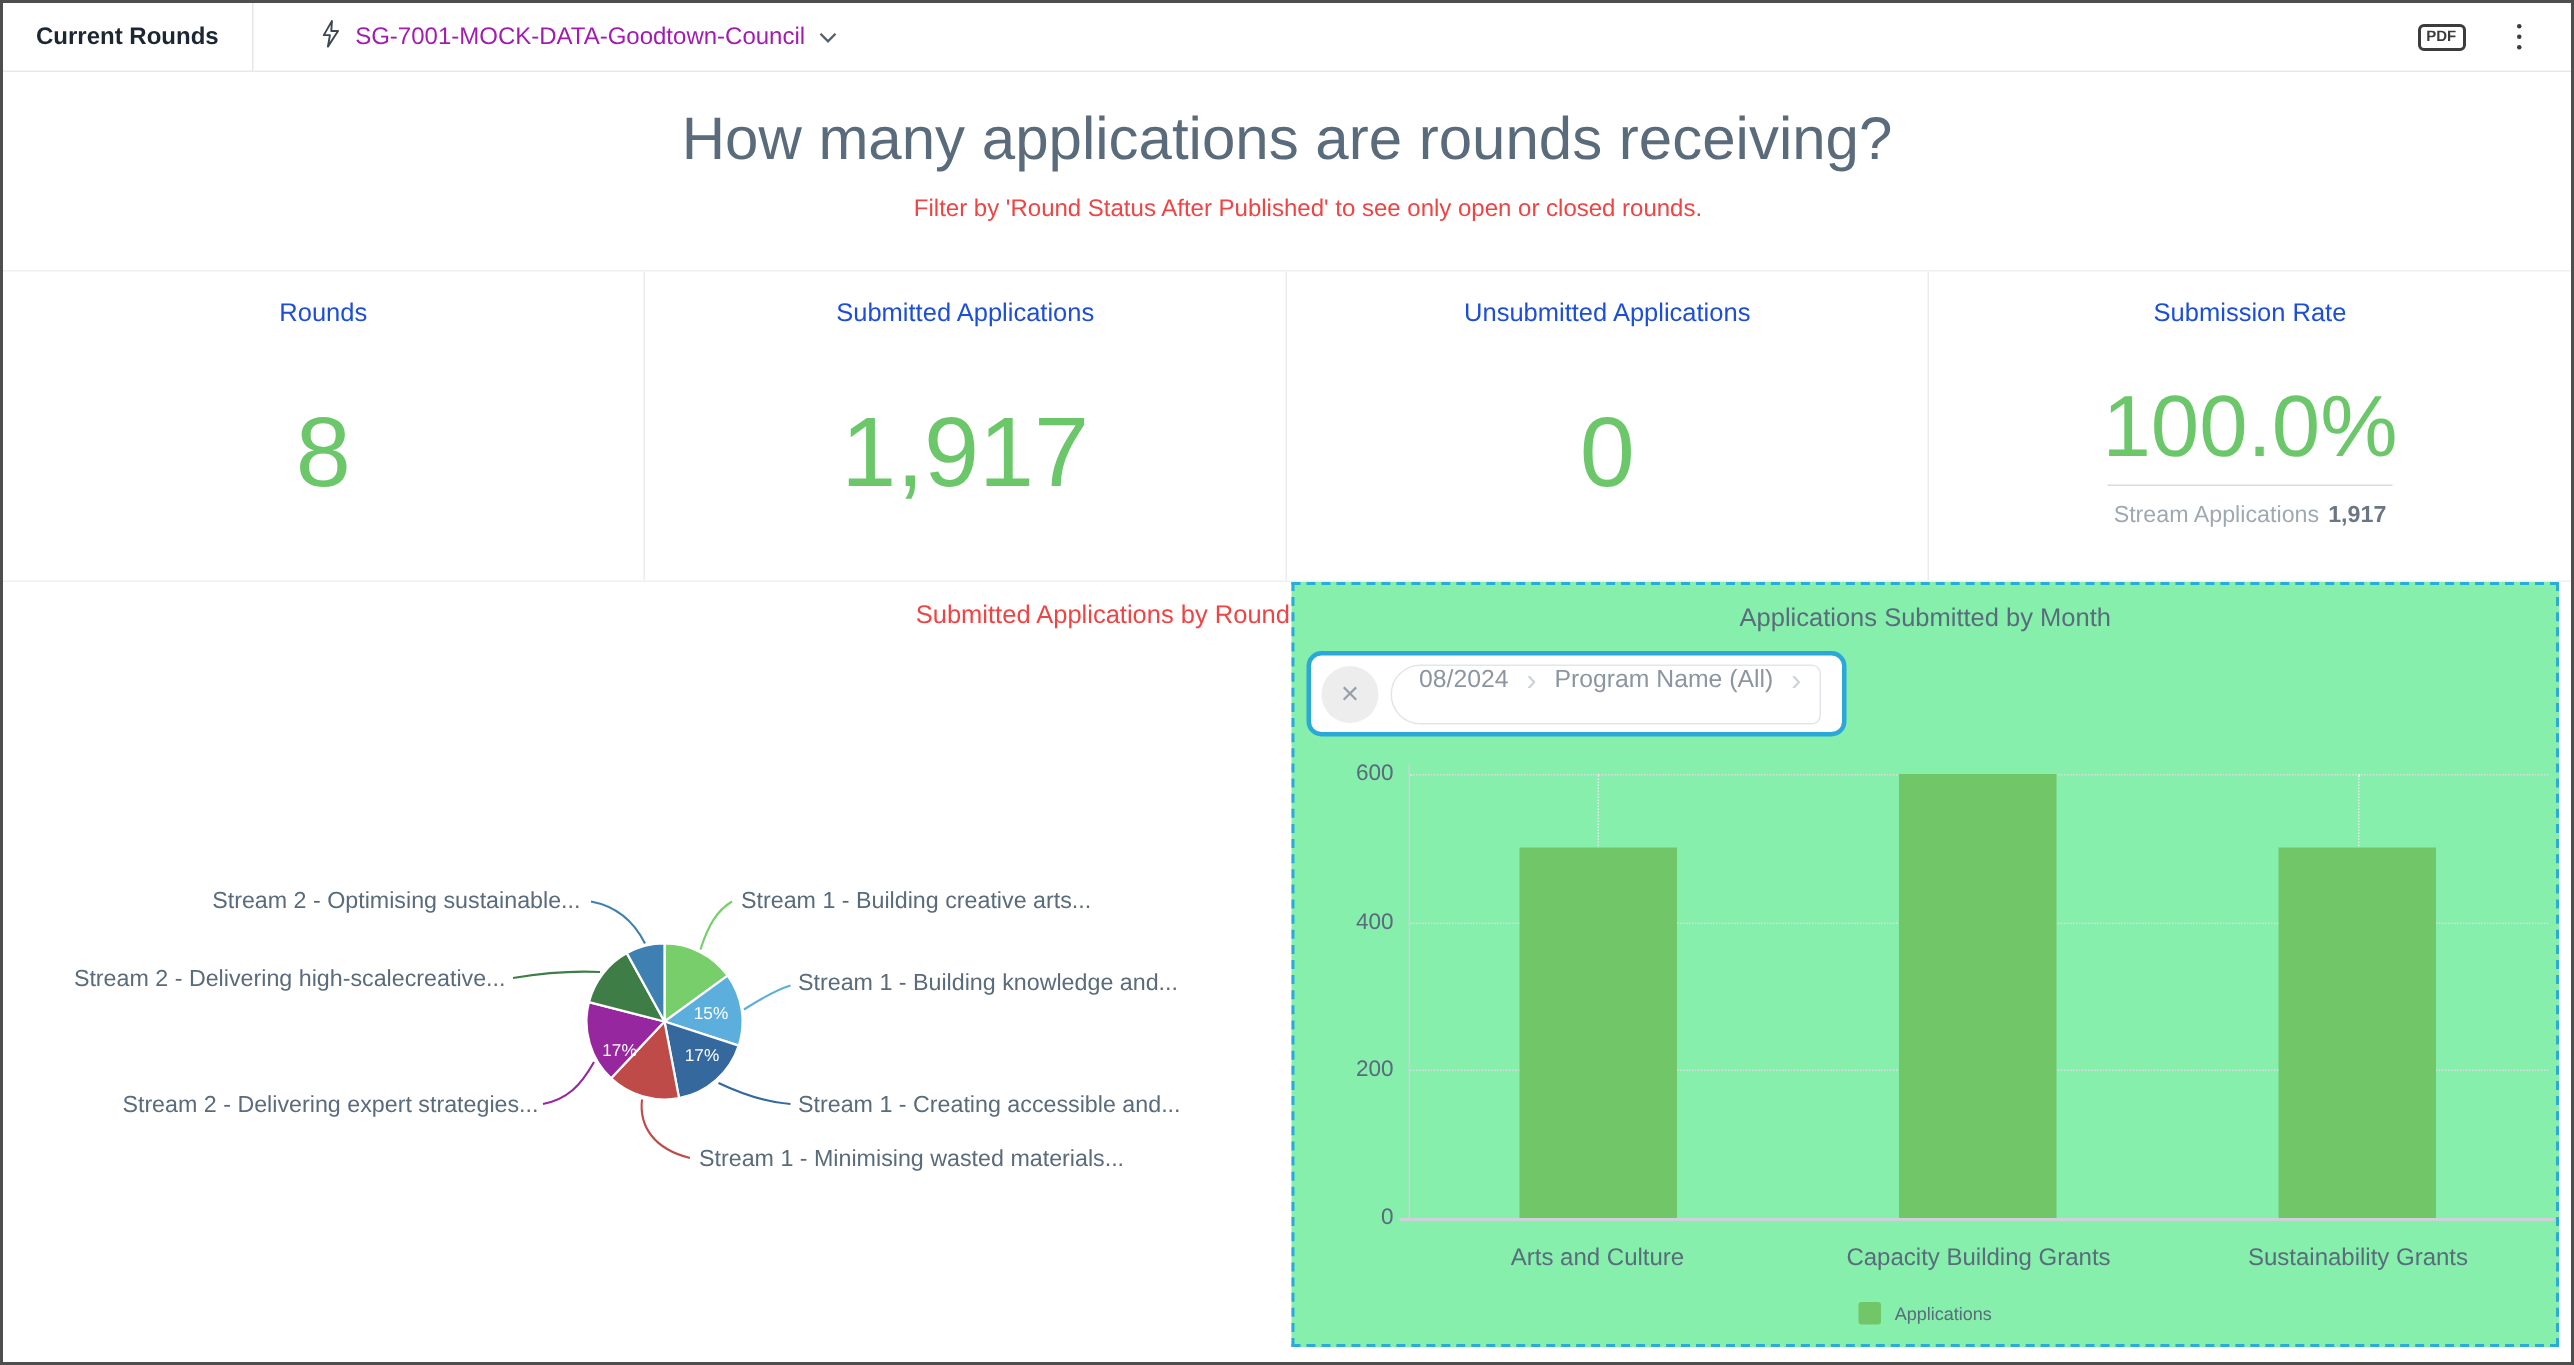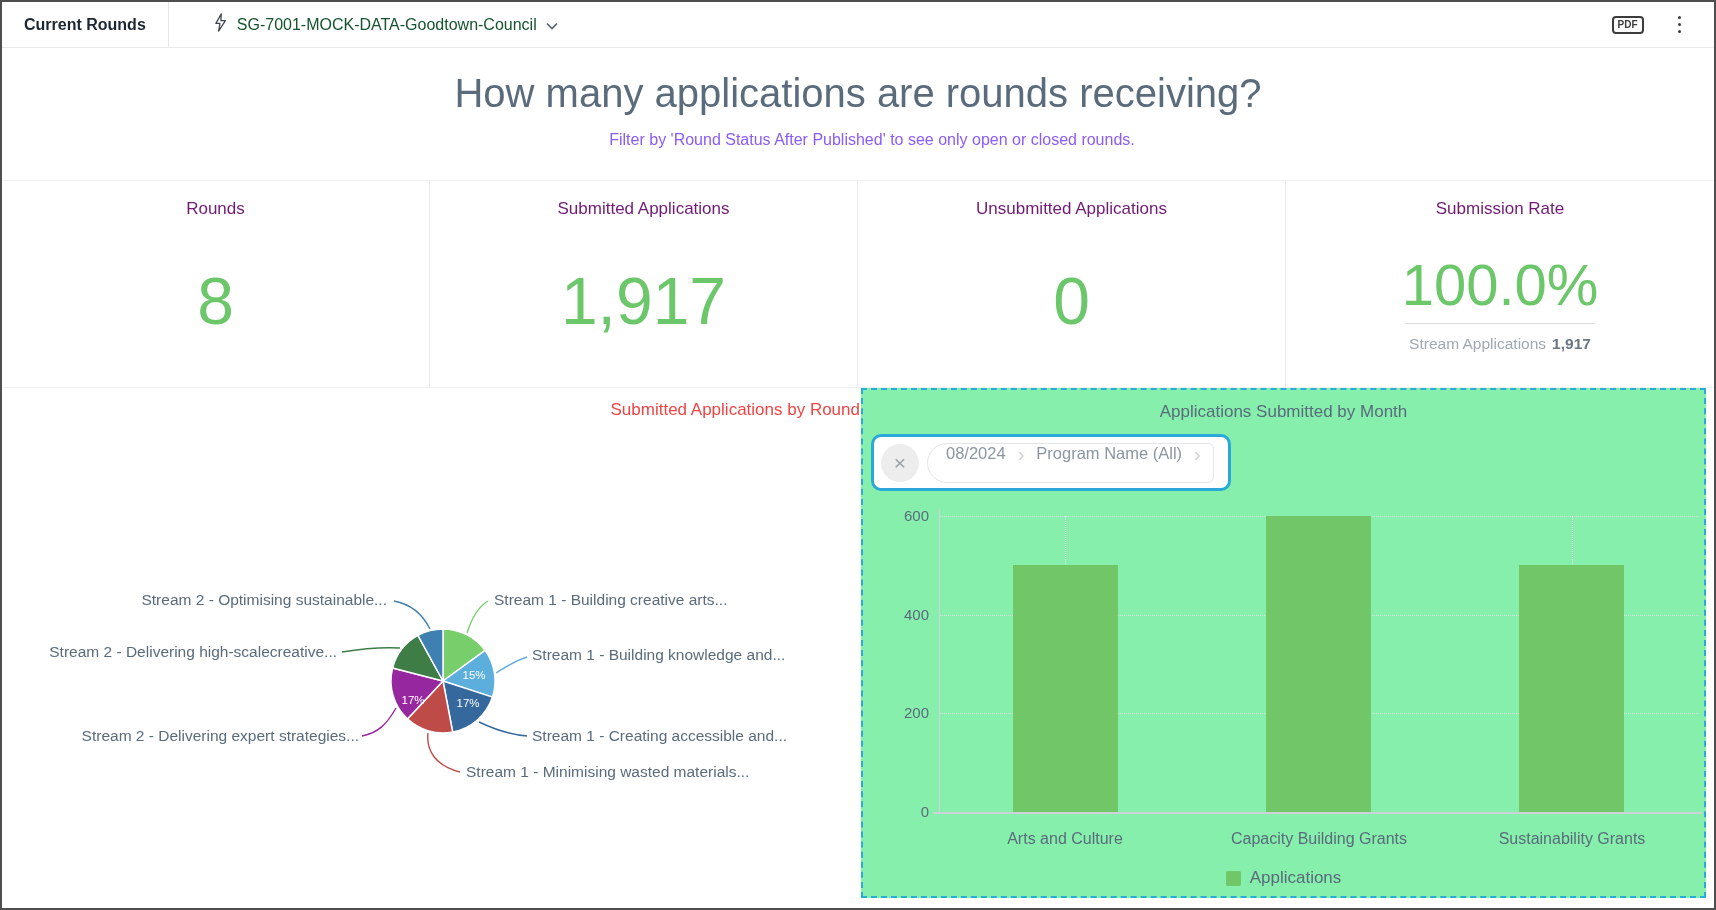"SG-7001-MOCK-DATA-Goodtown-Council" .dataset-select { color: #14532d -> #a21caf }
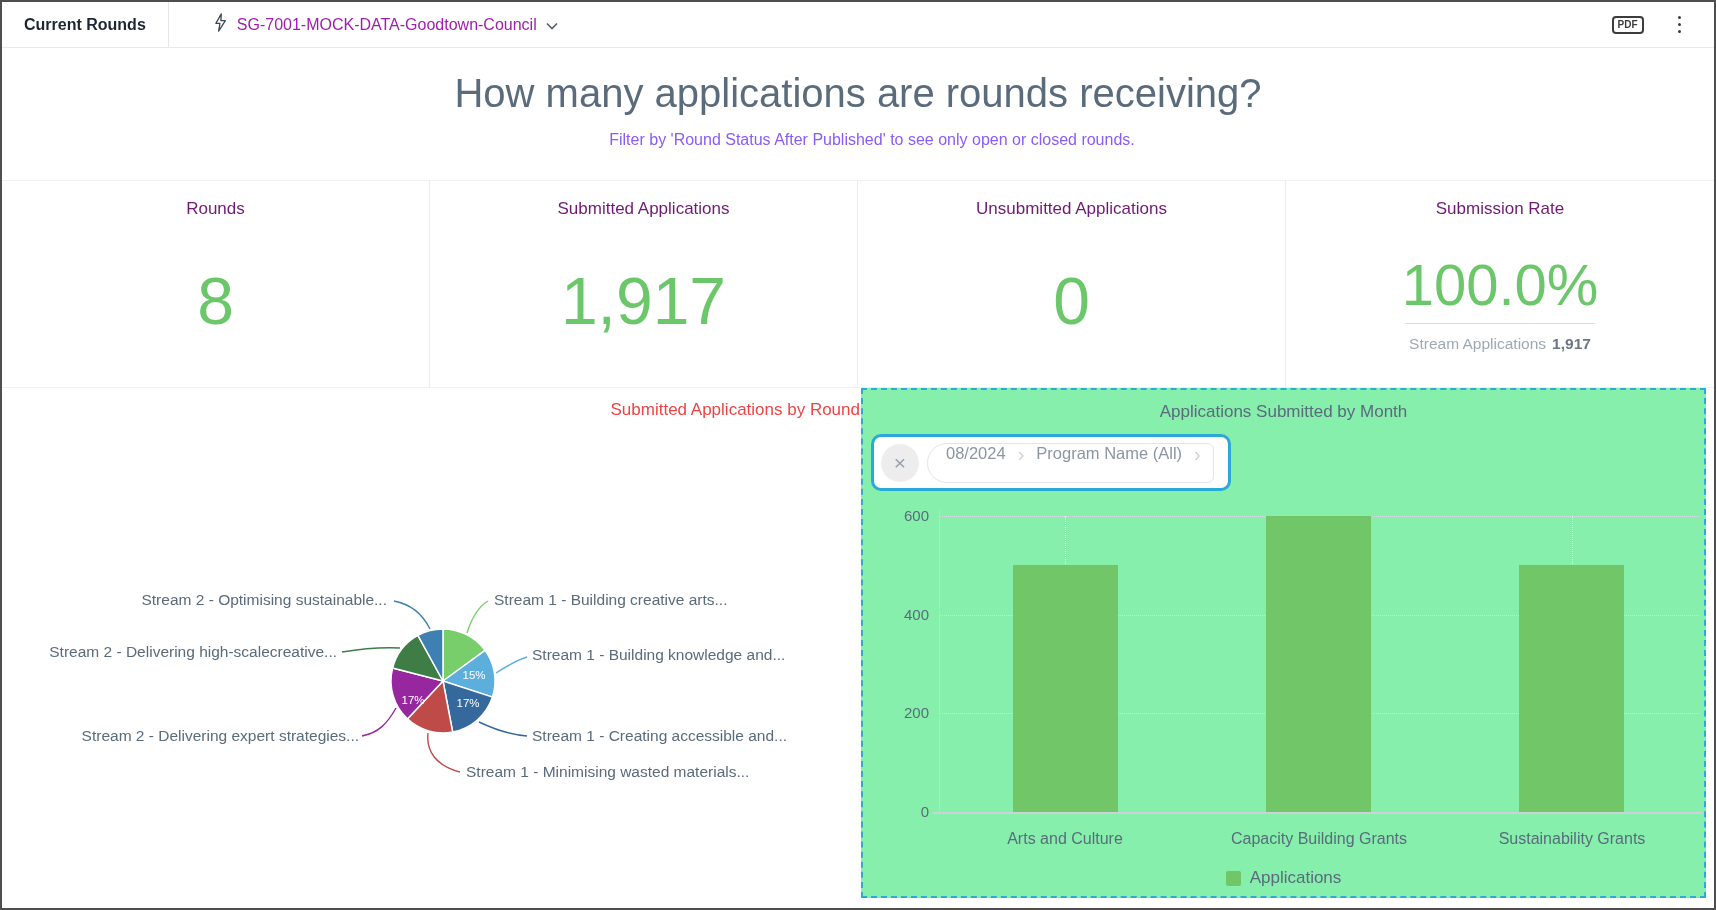"Filter by 'Round Status After" .page-subtitle { color: #8b5cf6 -> #ef4444 }
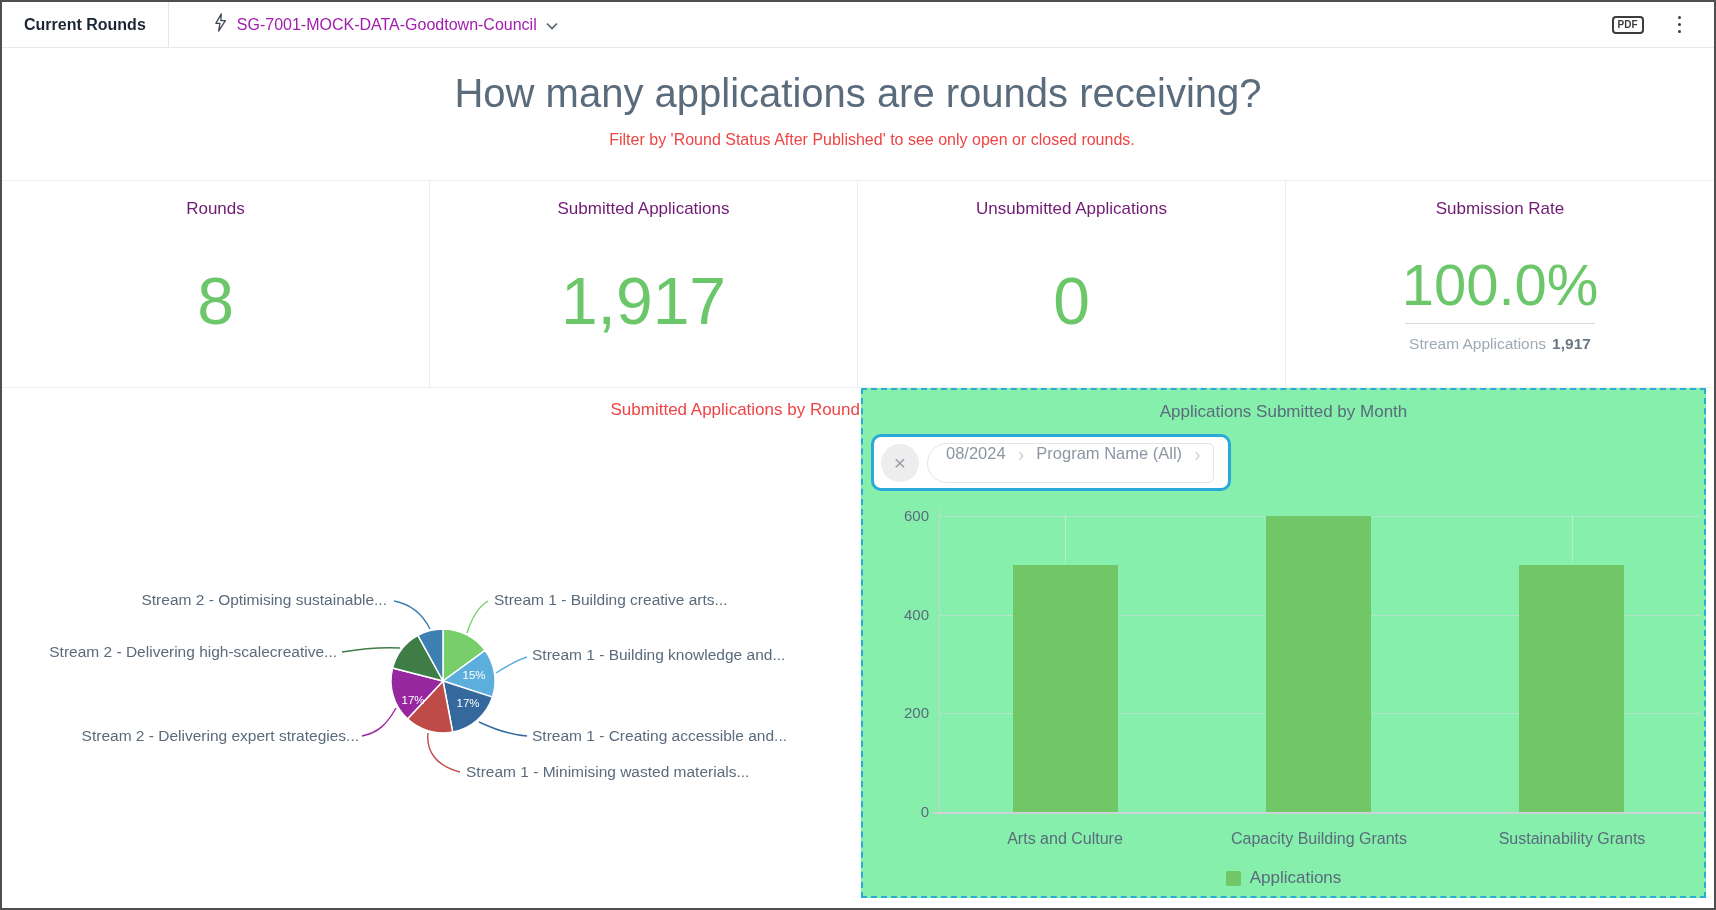"Rounds" .kpi-label { color: #701a75 -> #1d4ed8 }
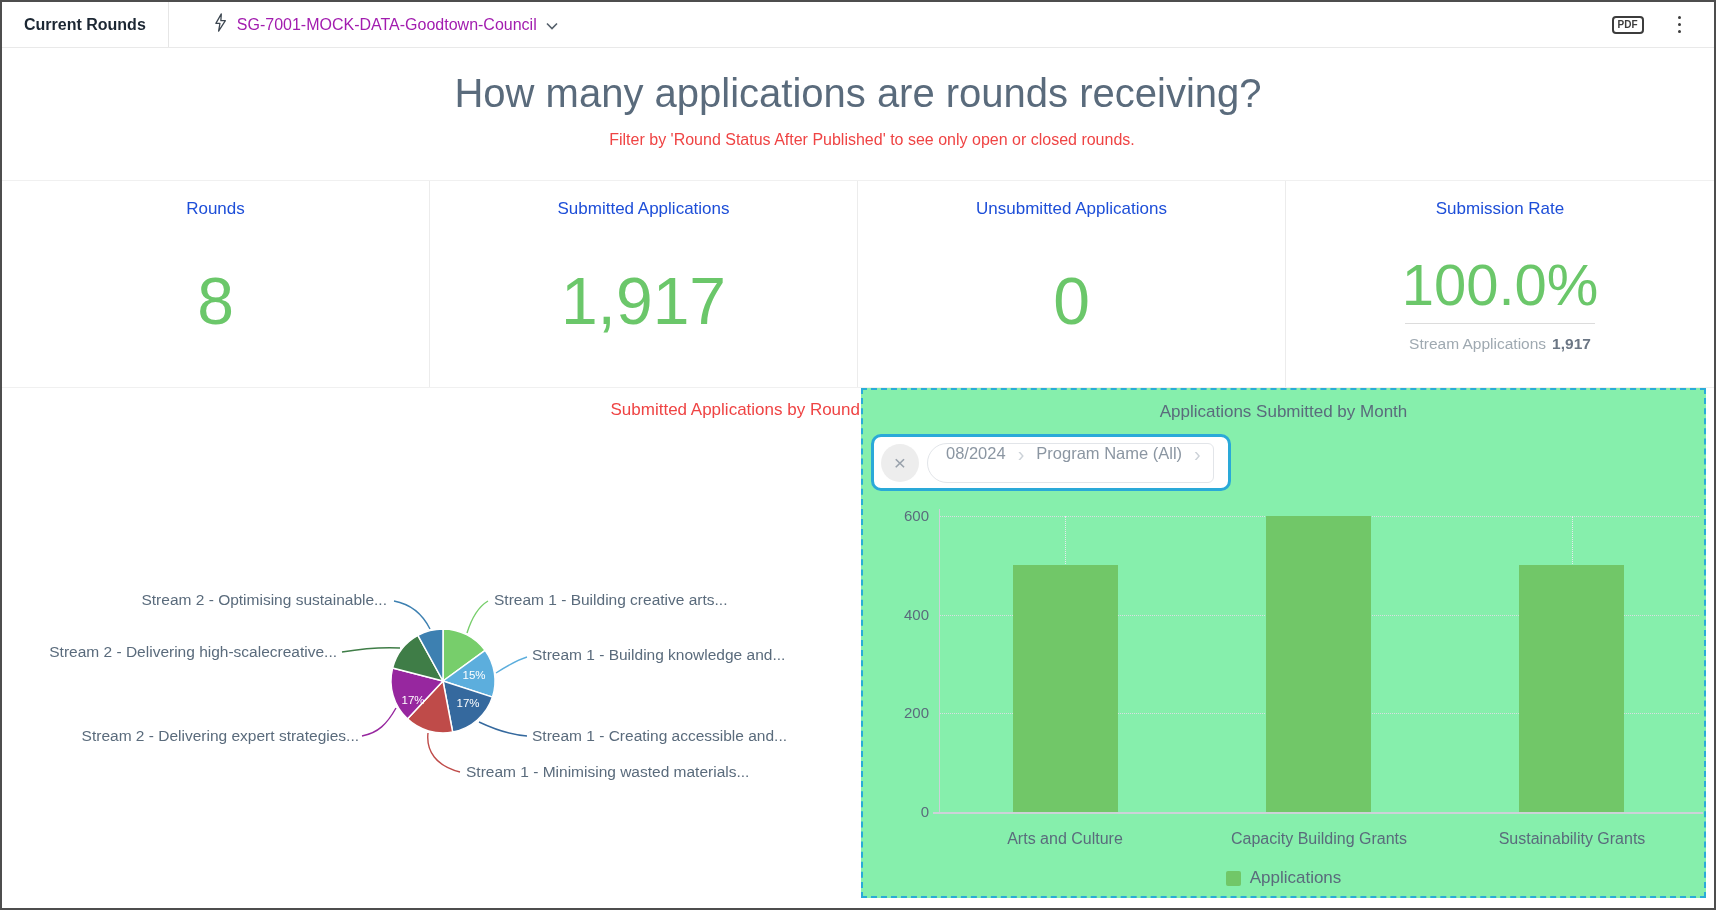"Applications" .legend-text { font-size: 17px -> 12px }
